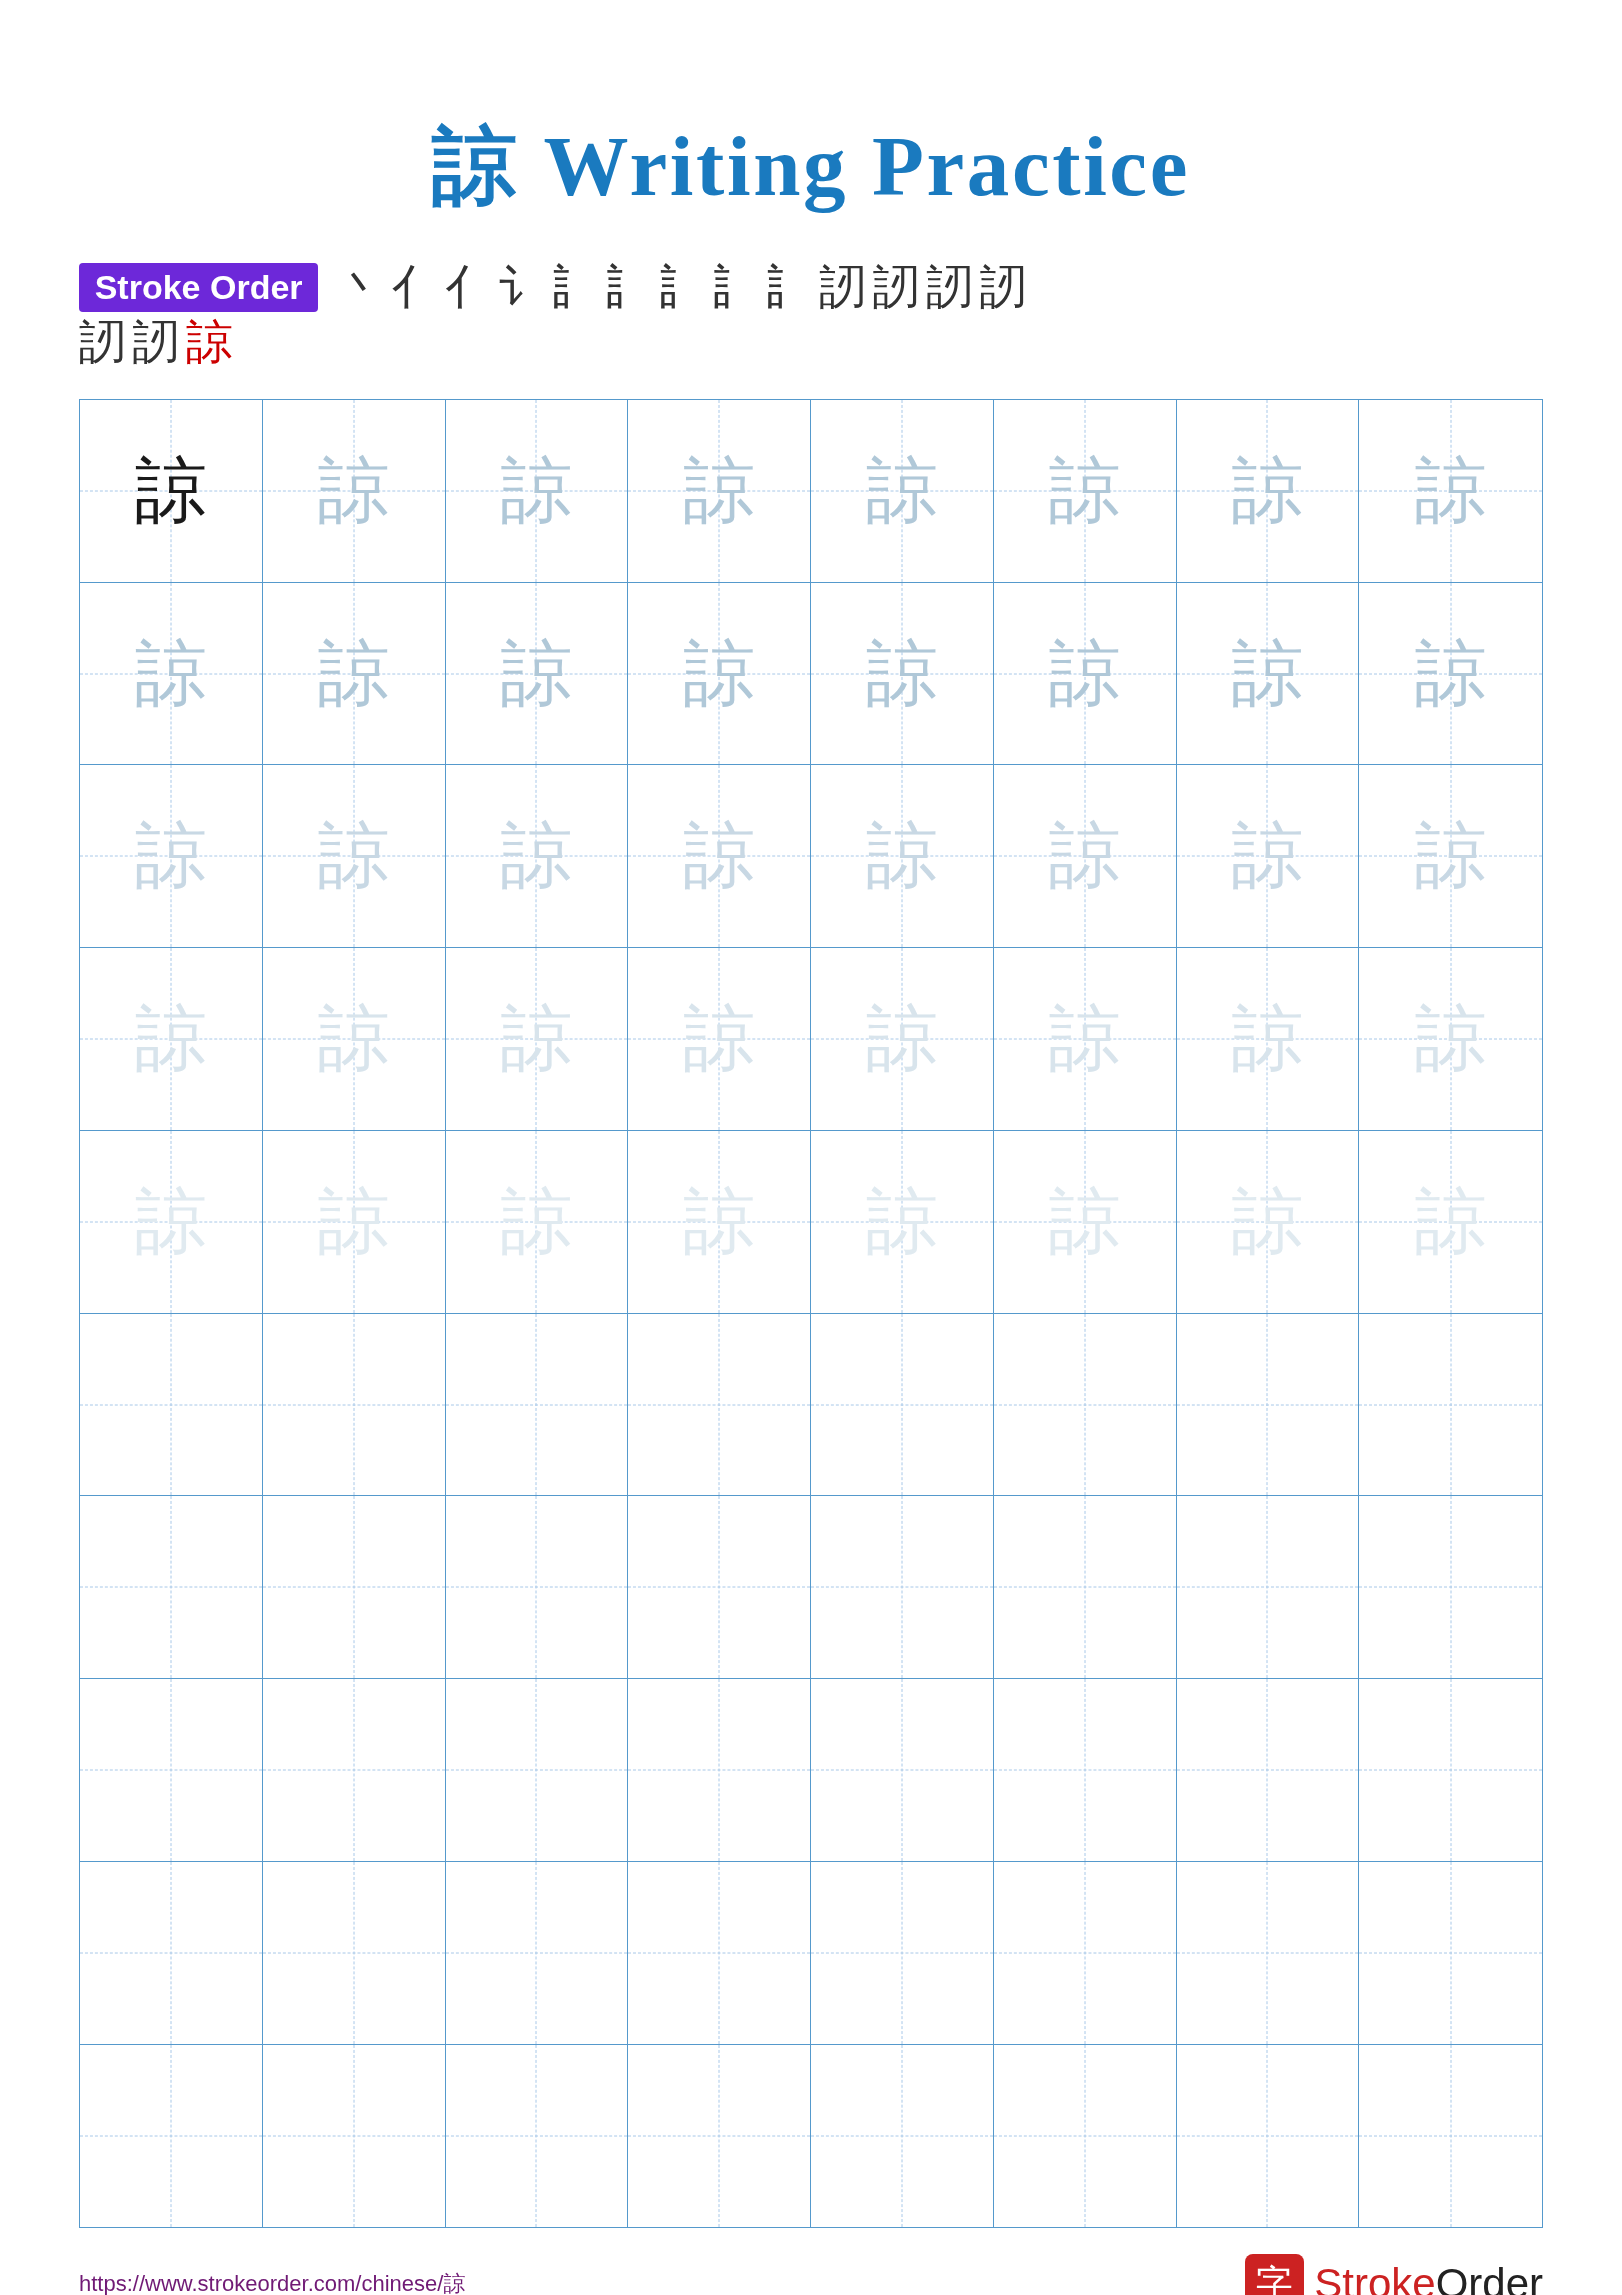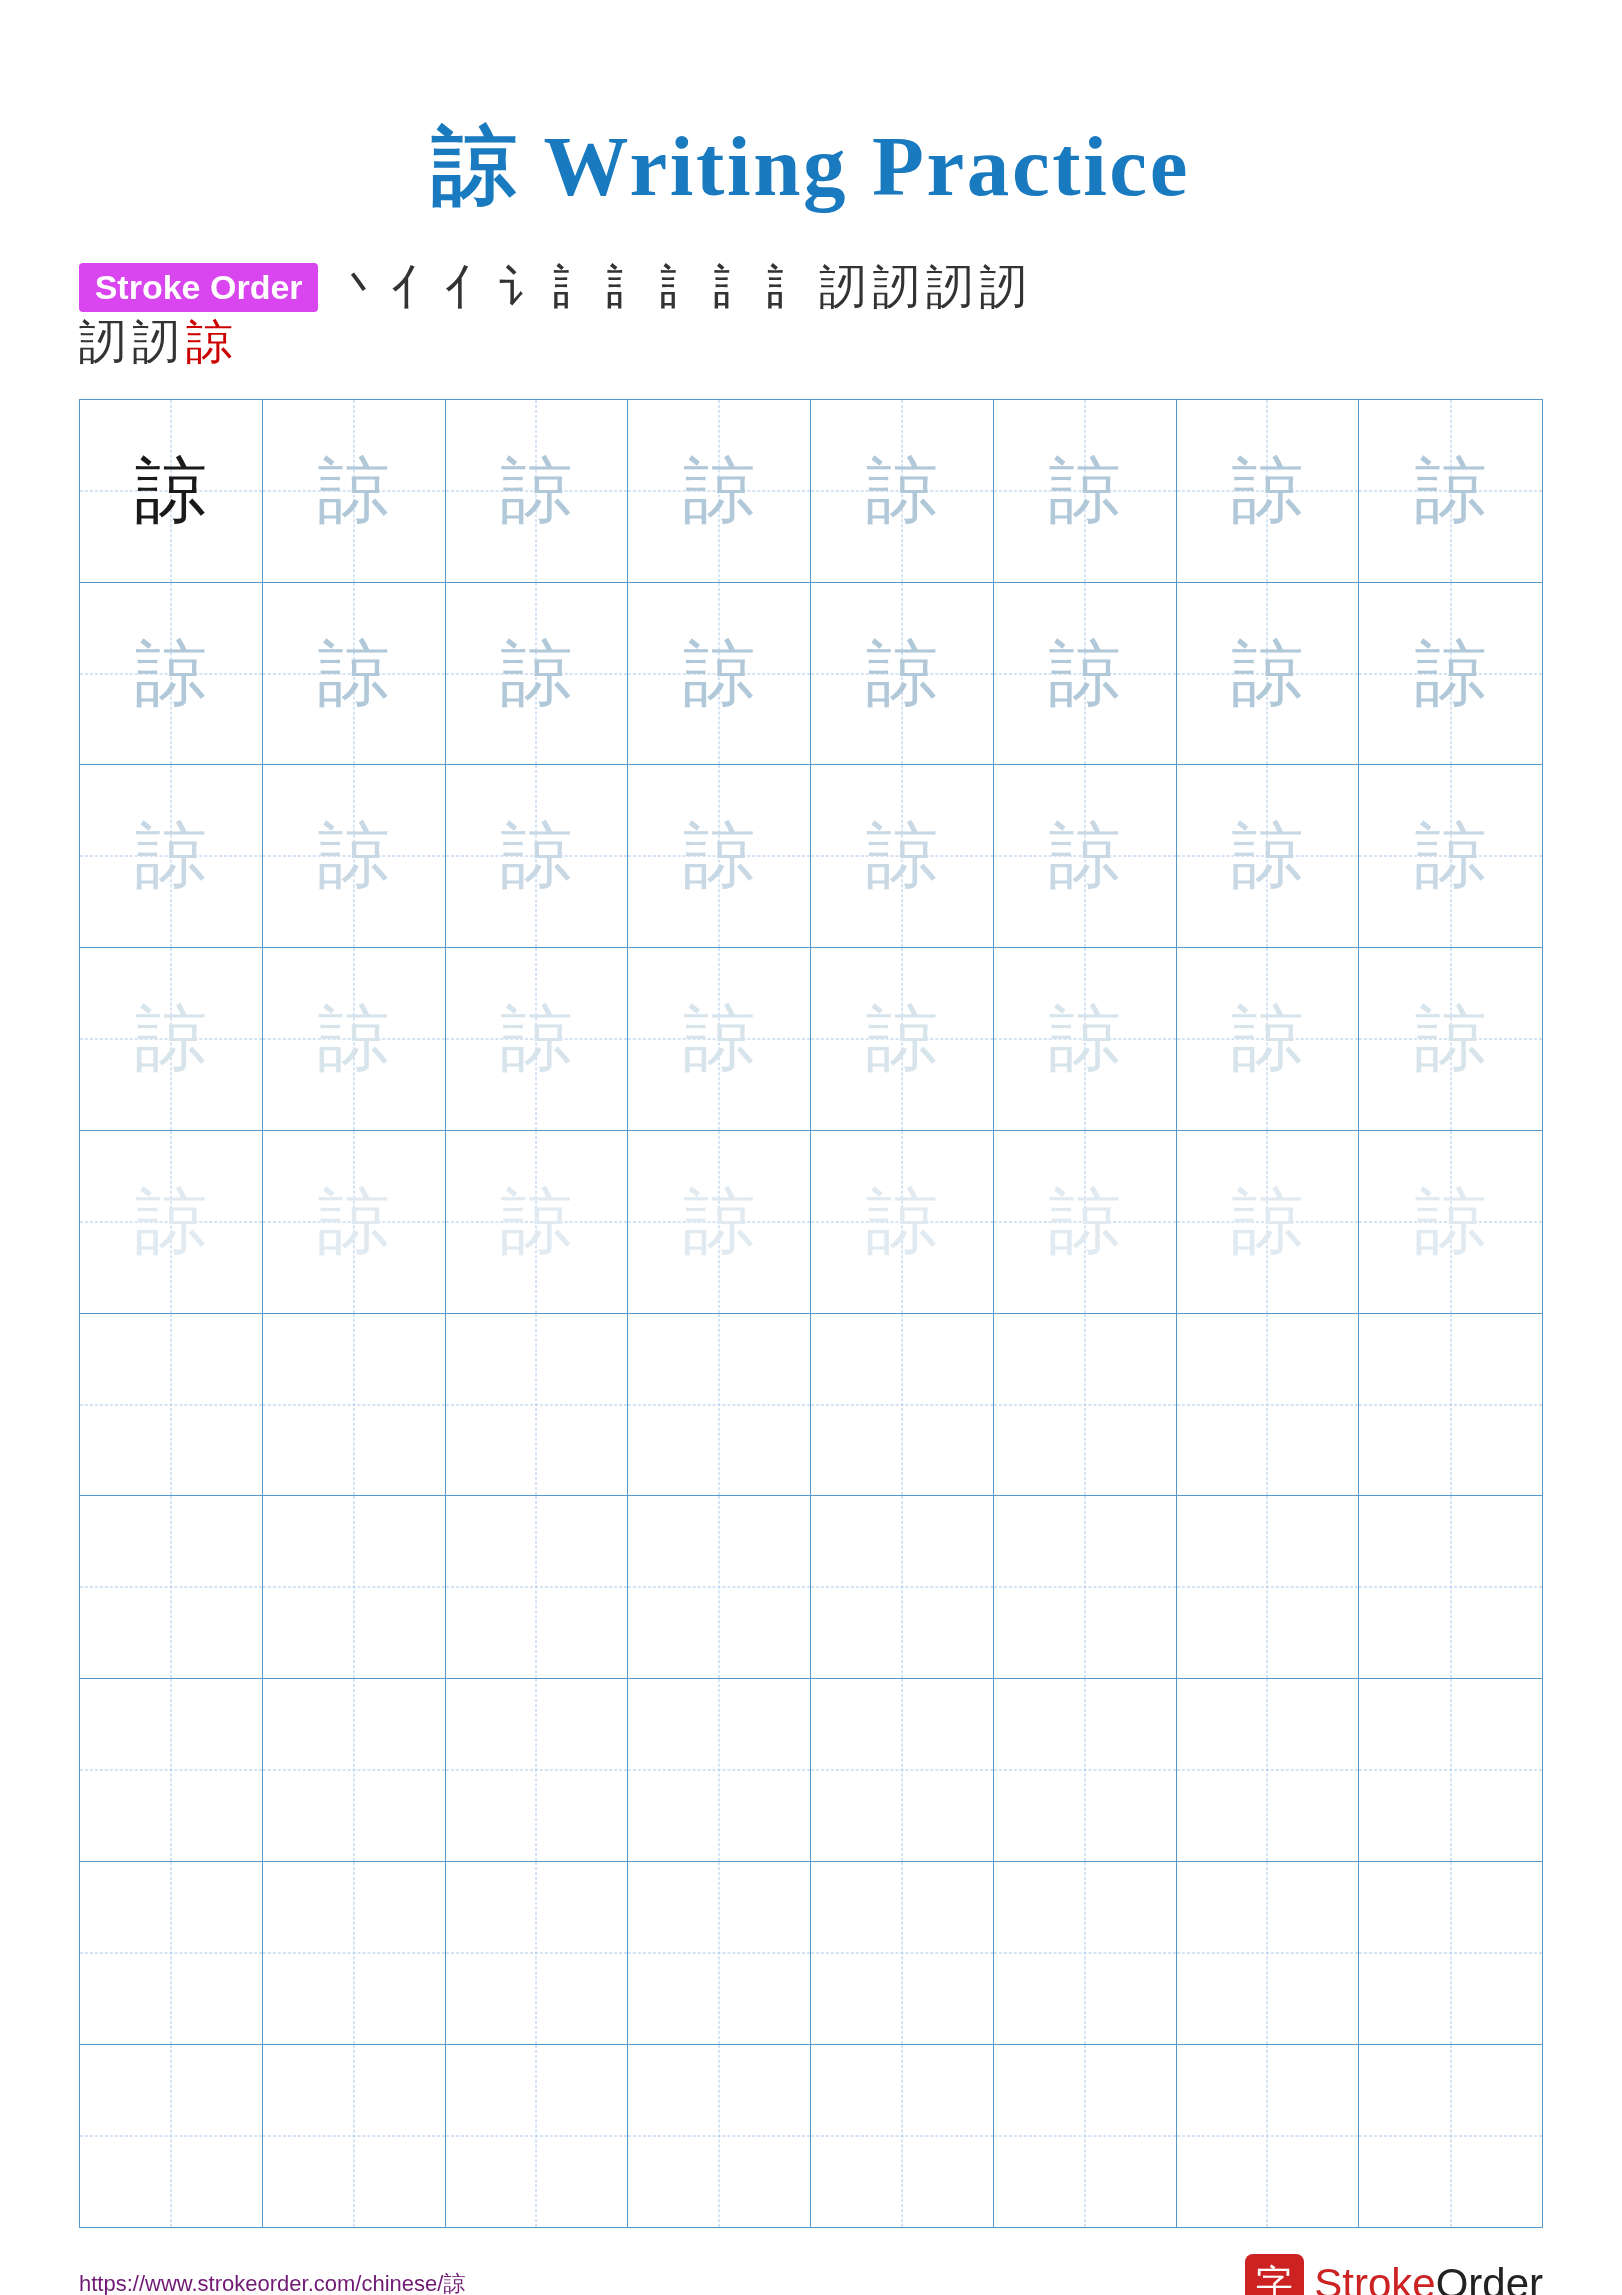"Stroke Order" .stroke-order-badge { background: #d946ef -> #6d28d9 }
